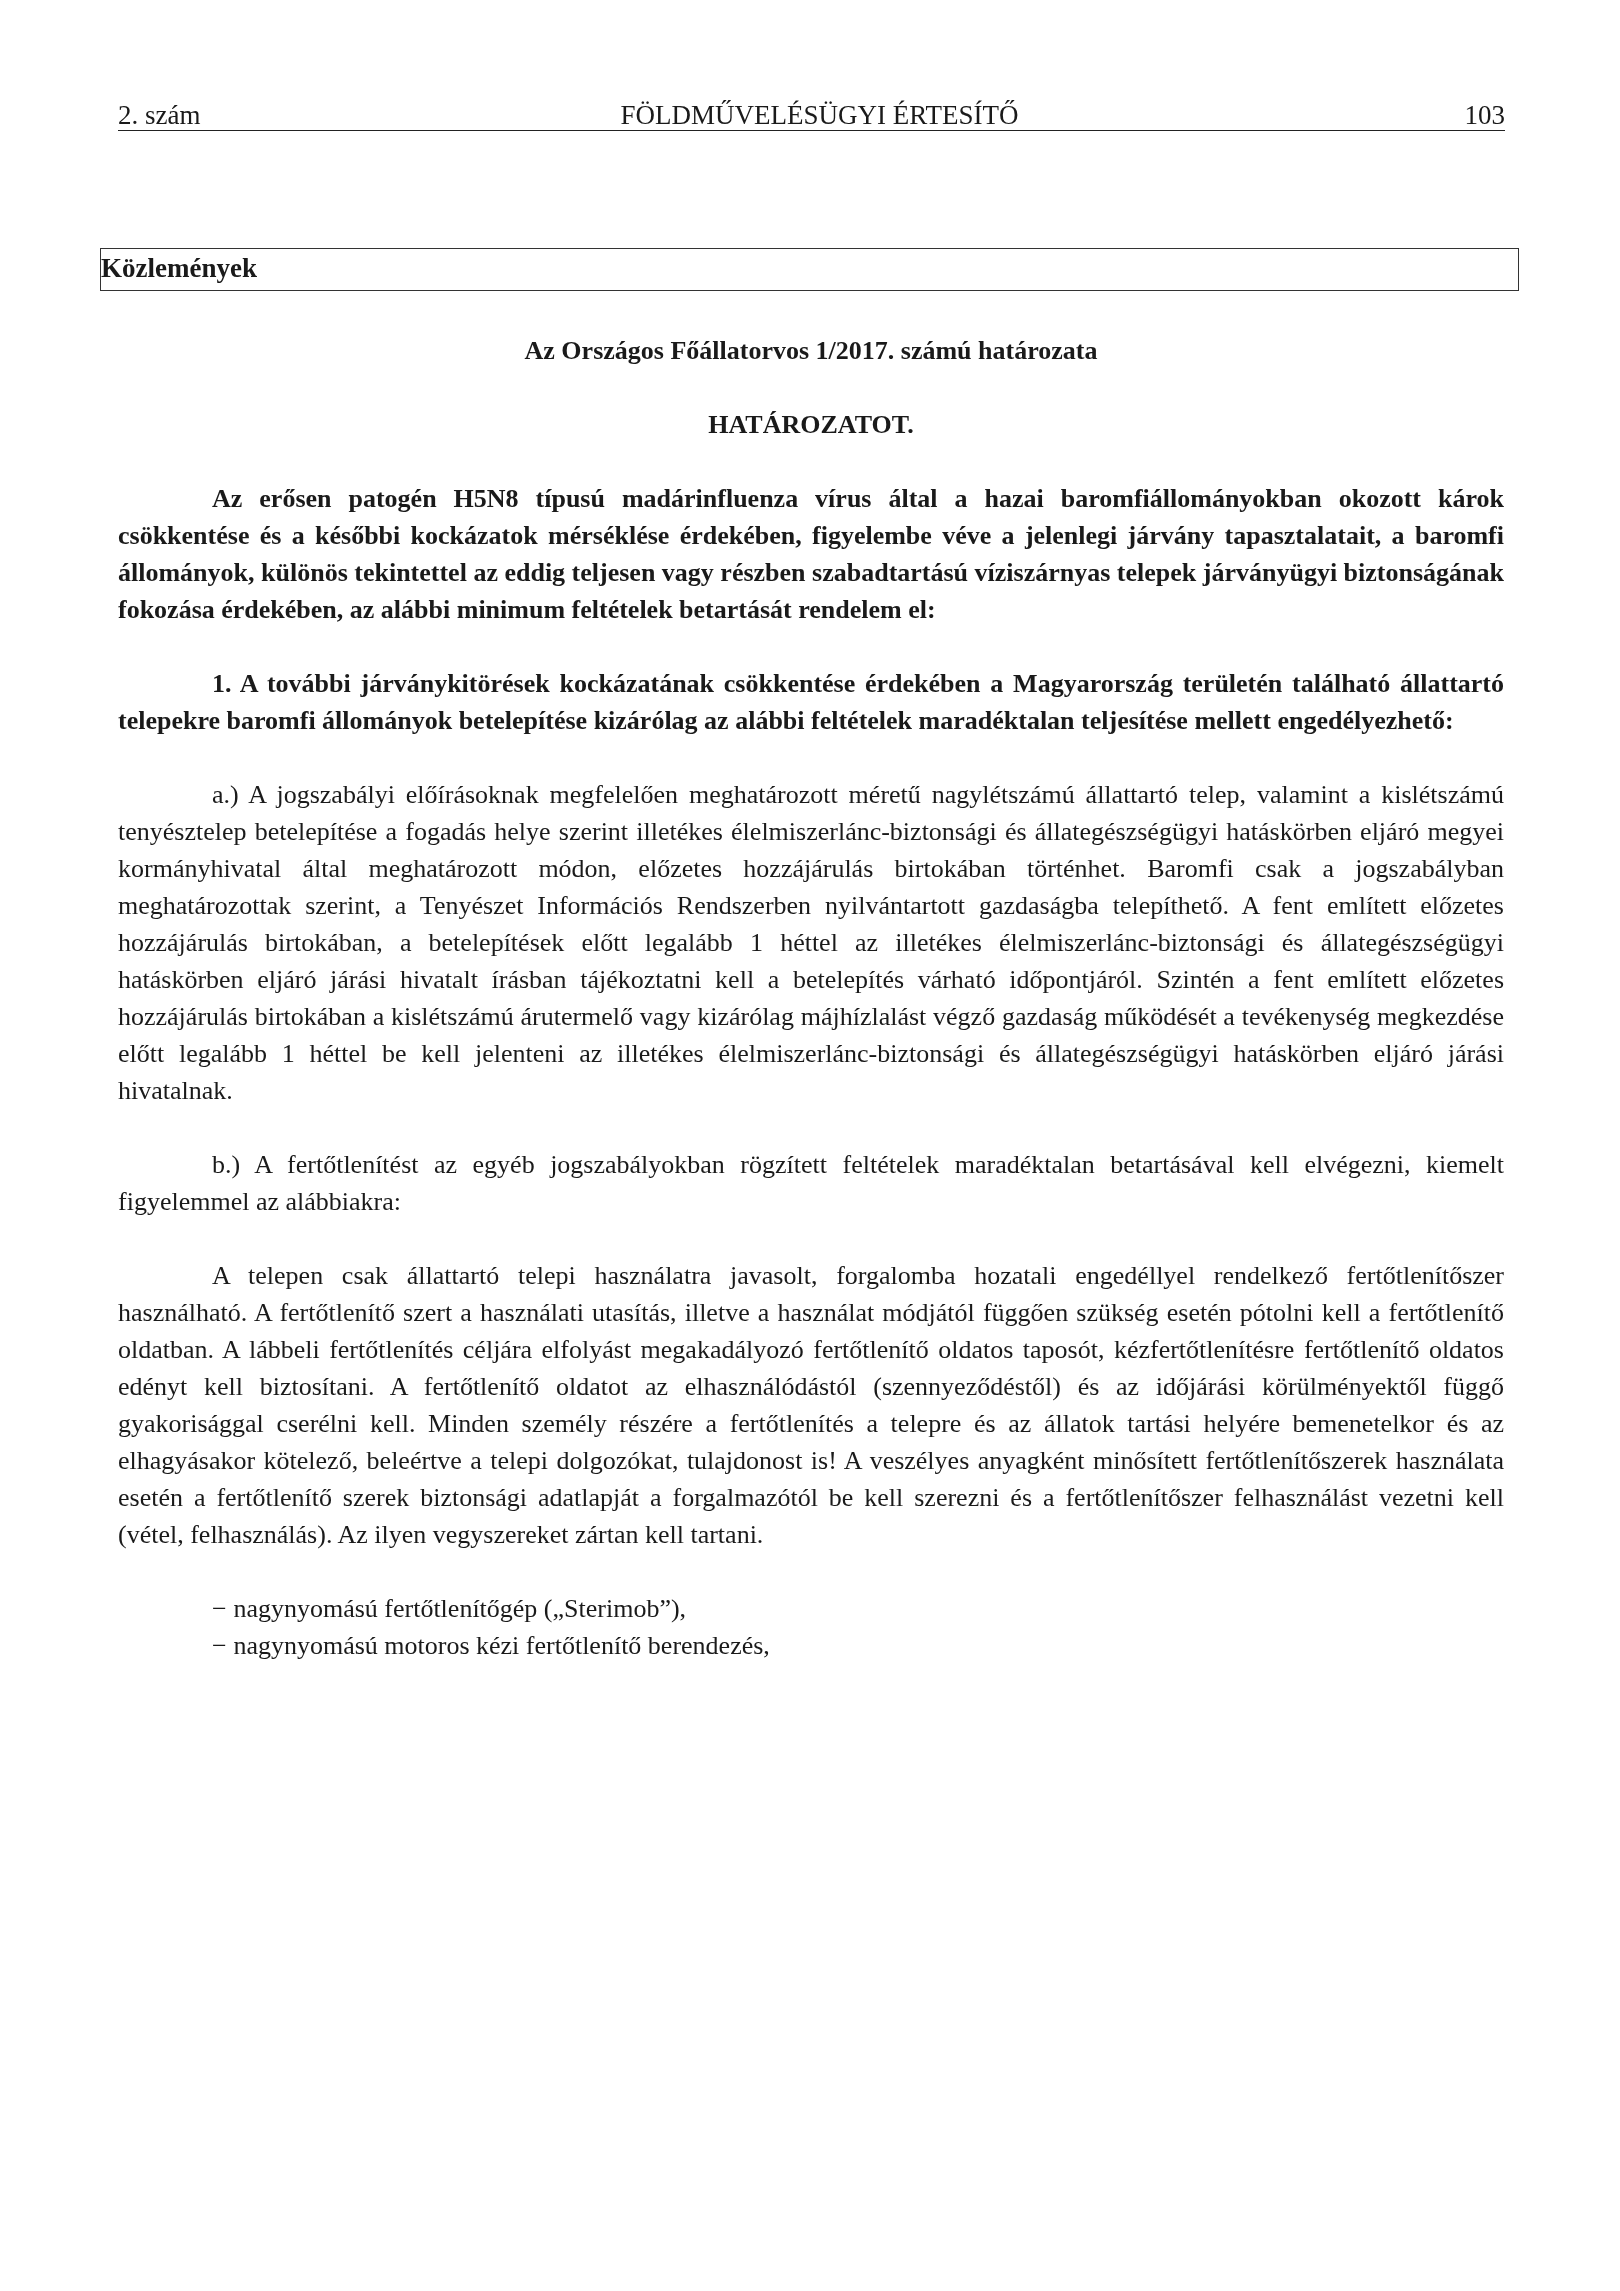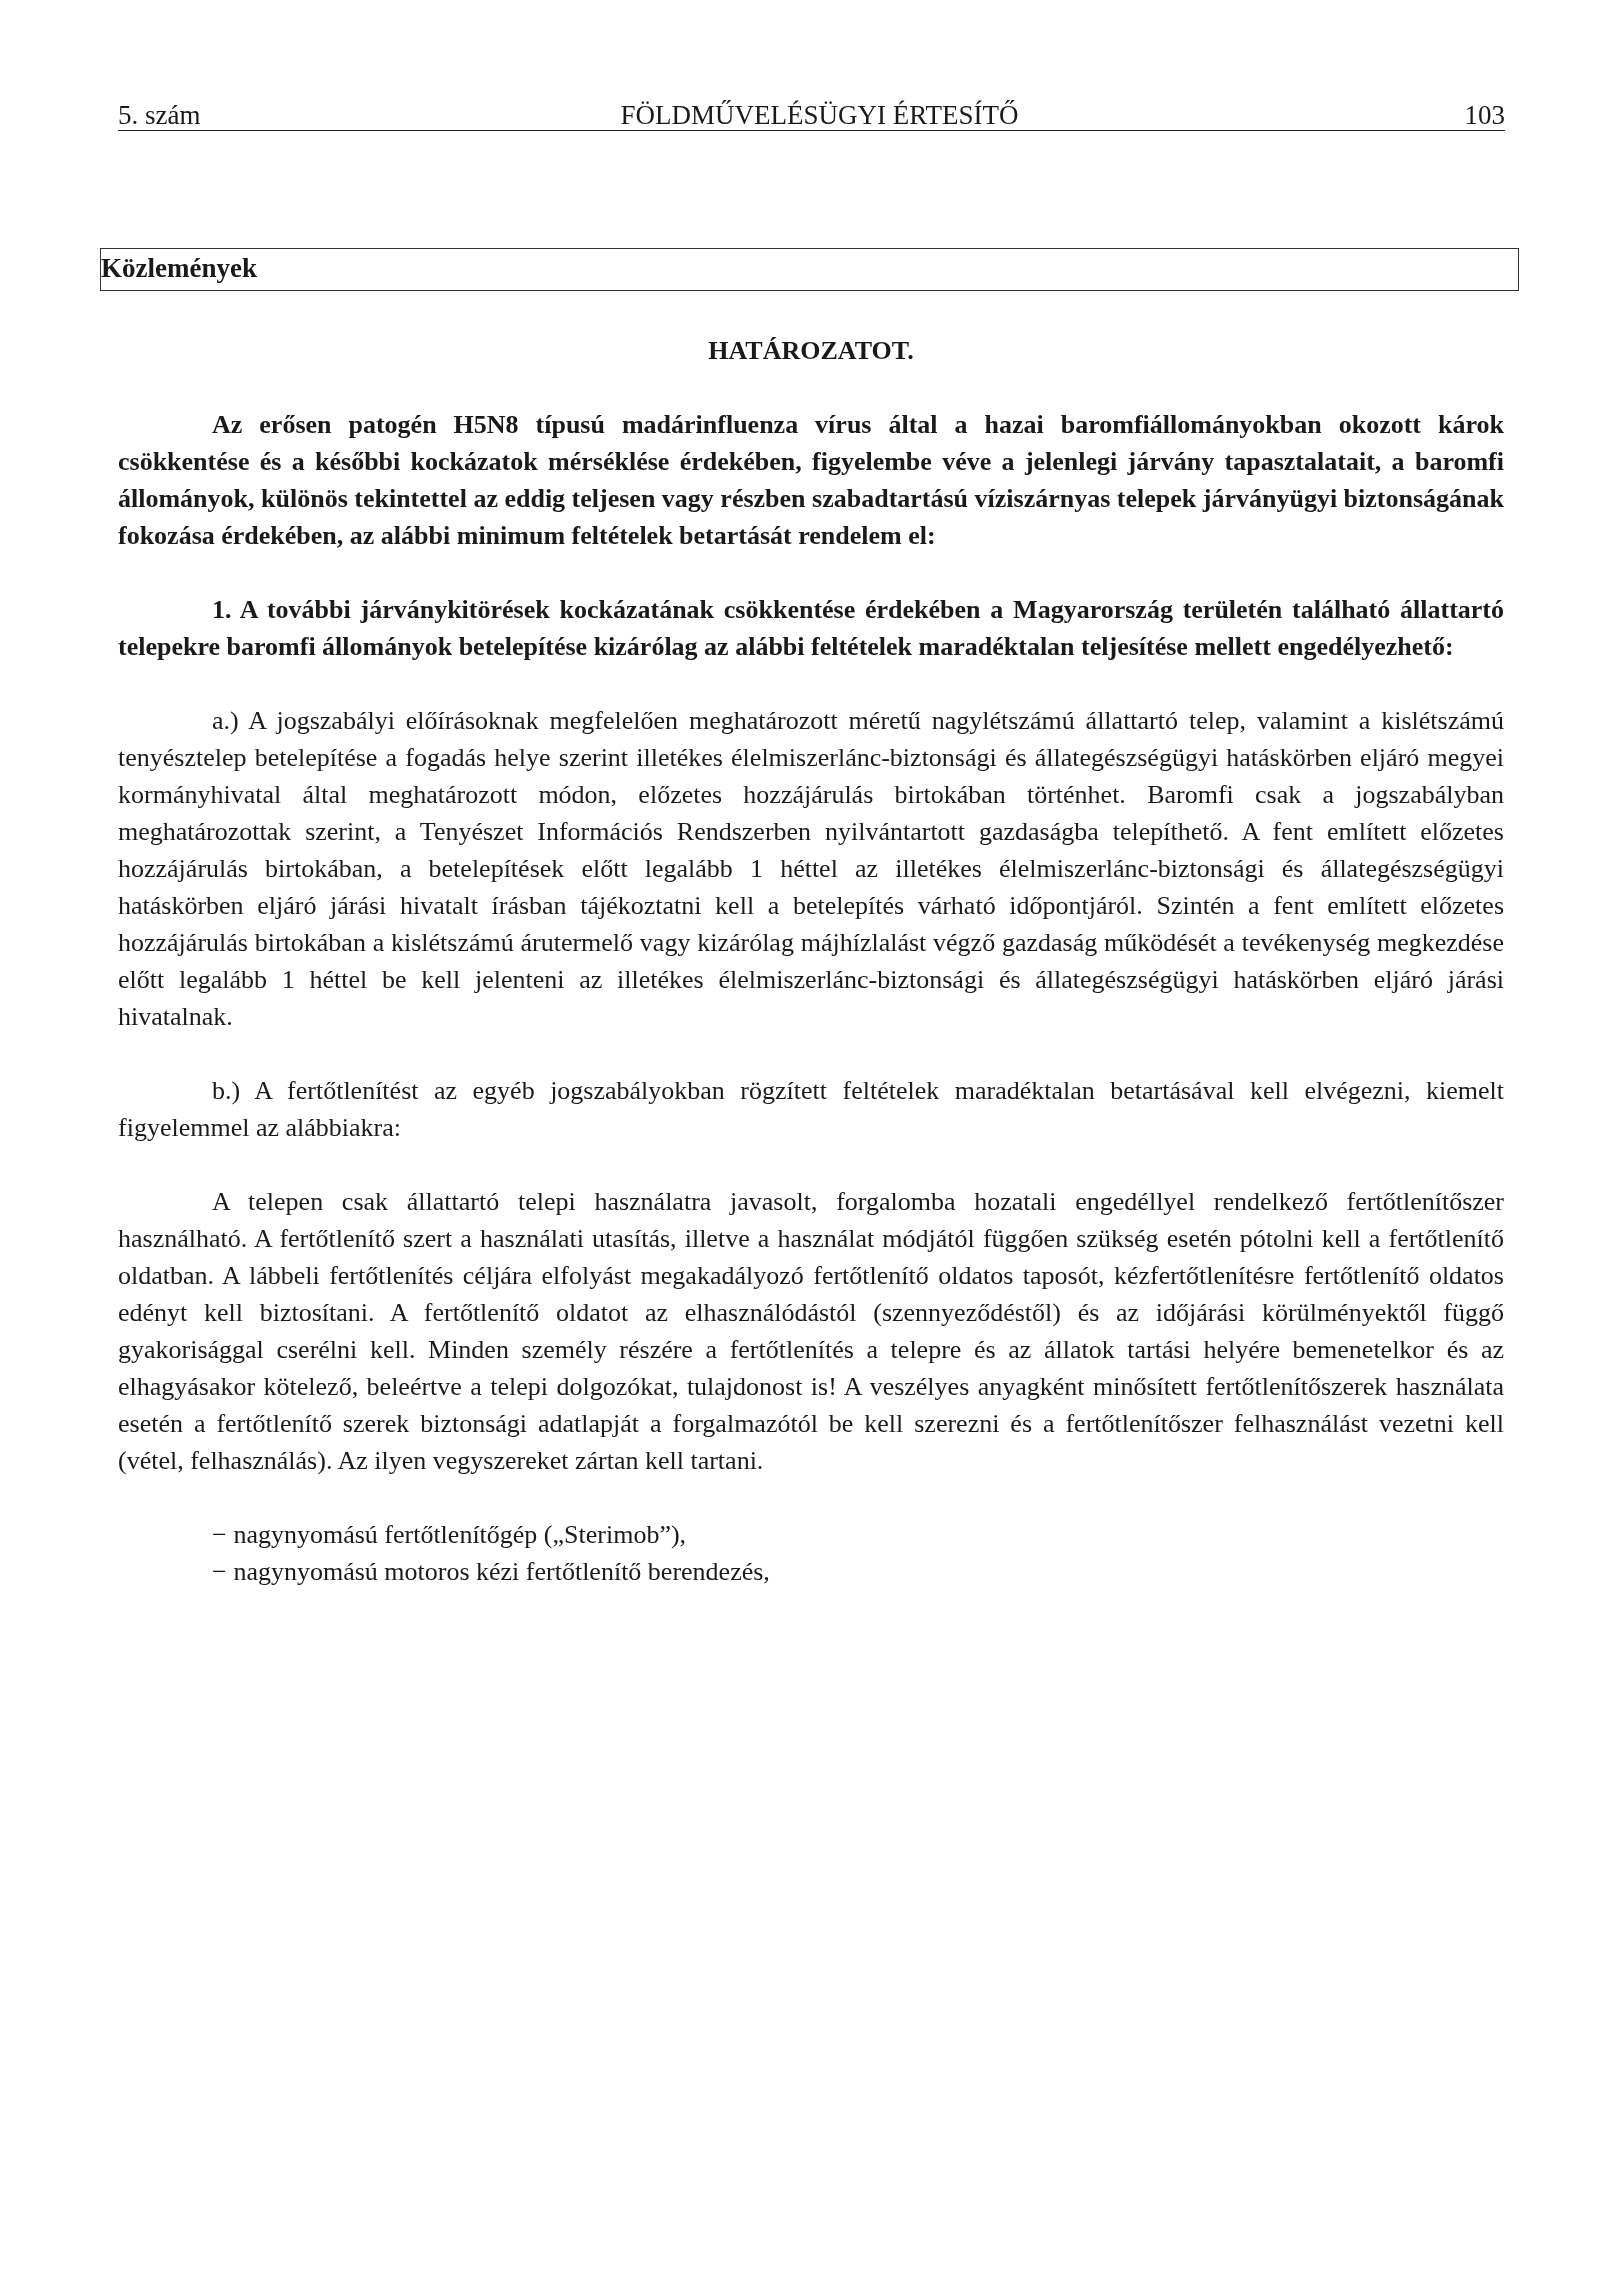"5. szám" span.left { text: 5 -> 2 }
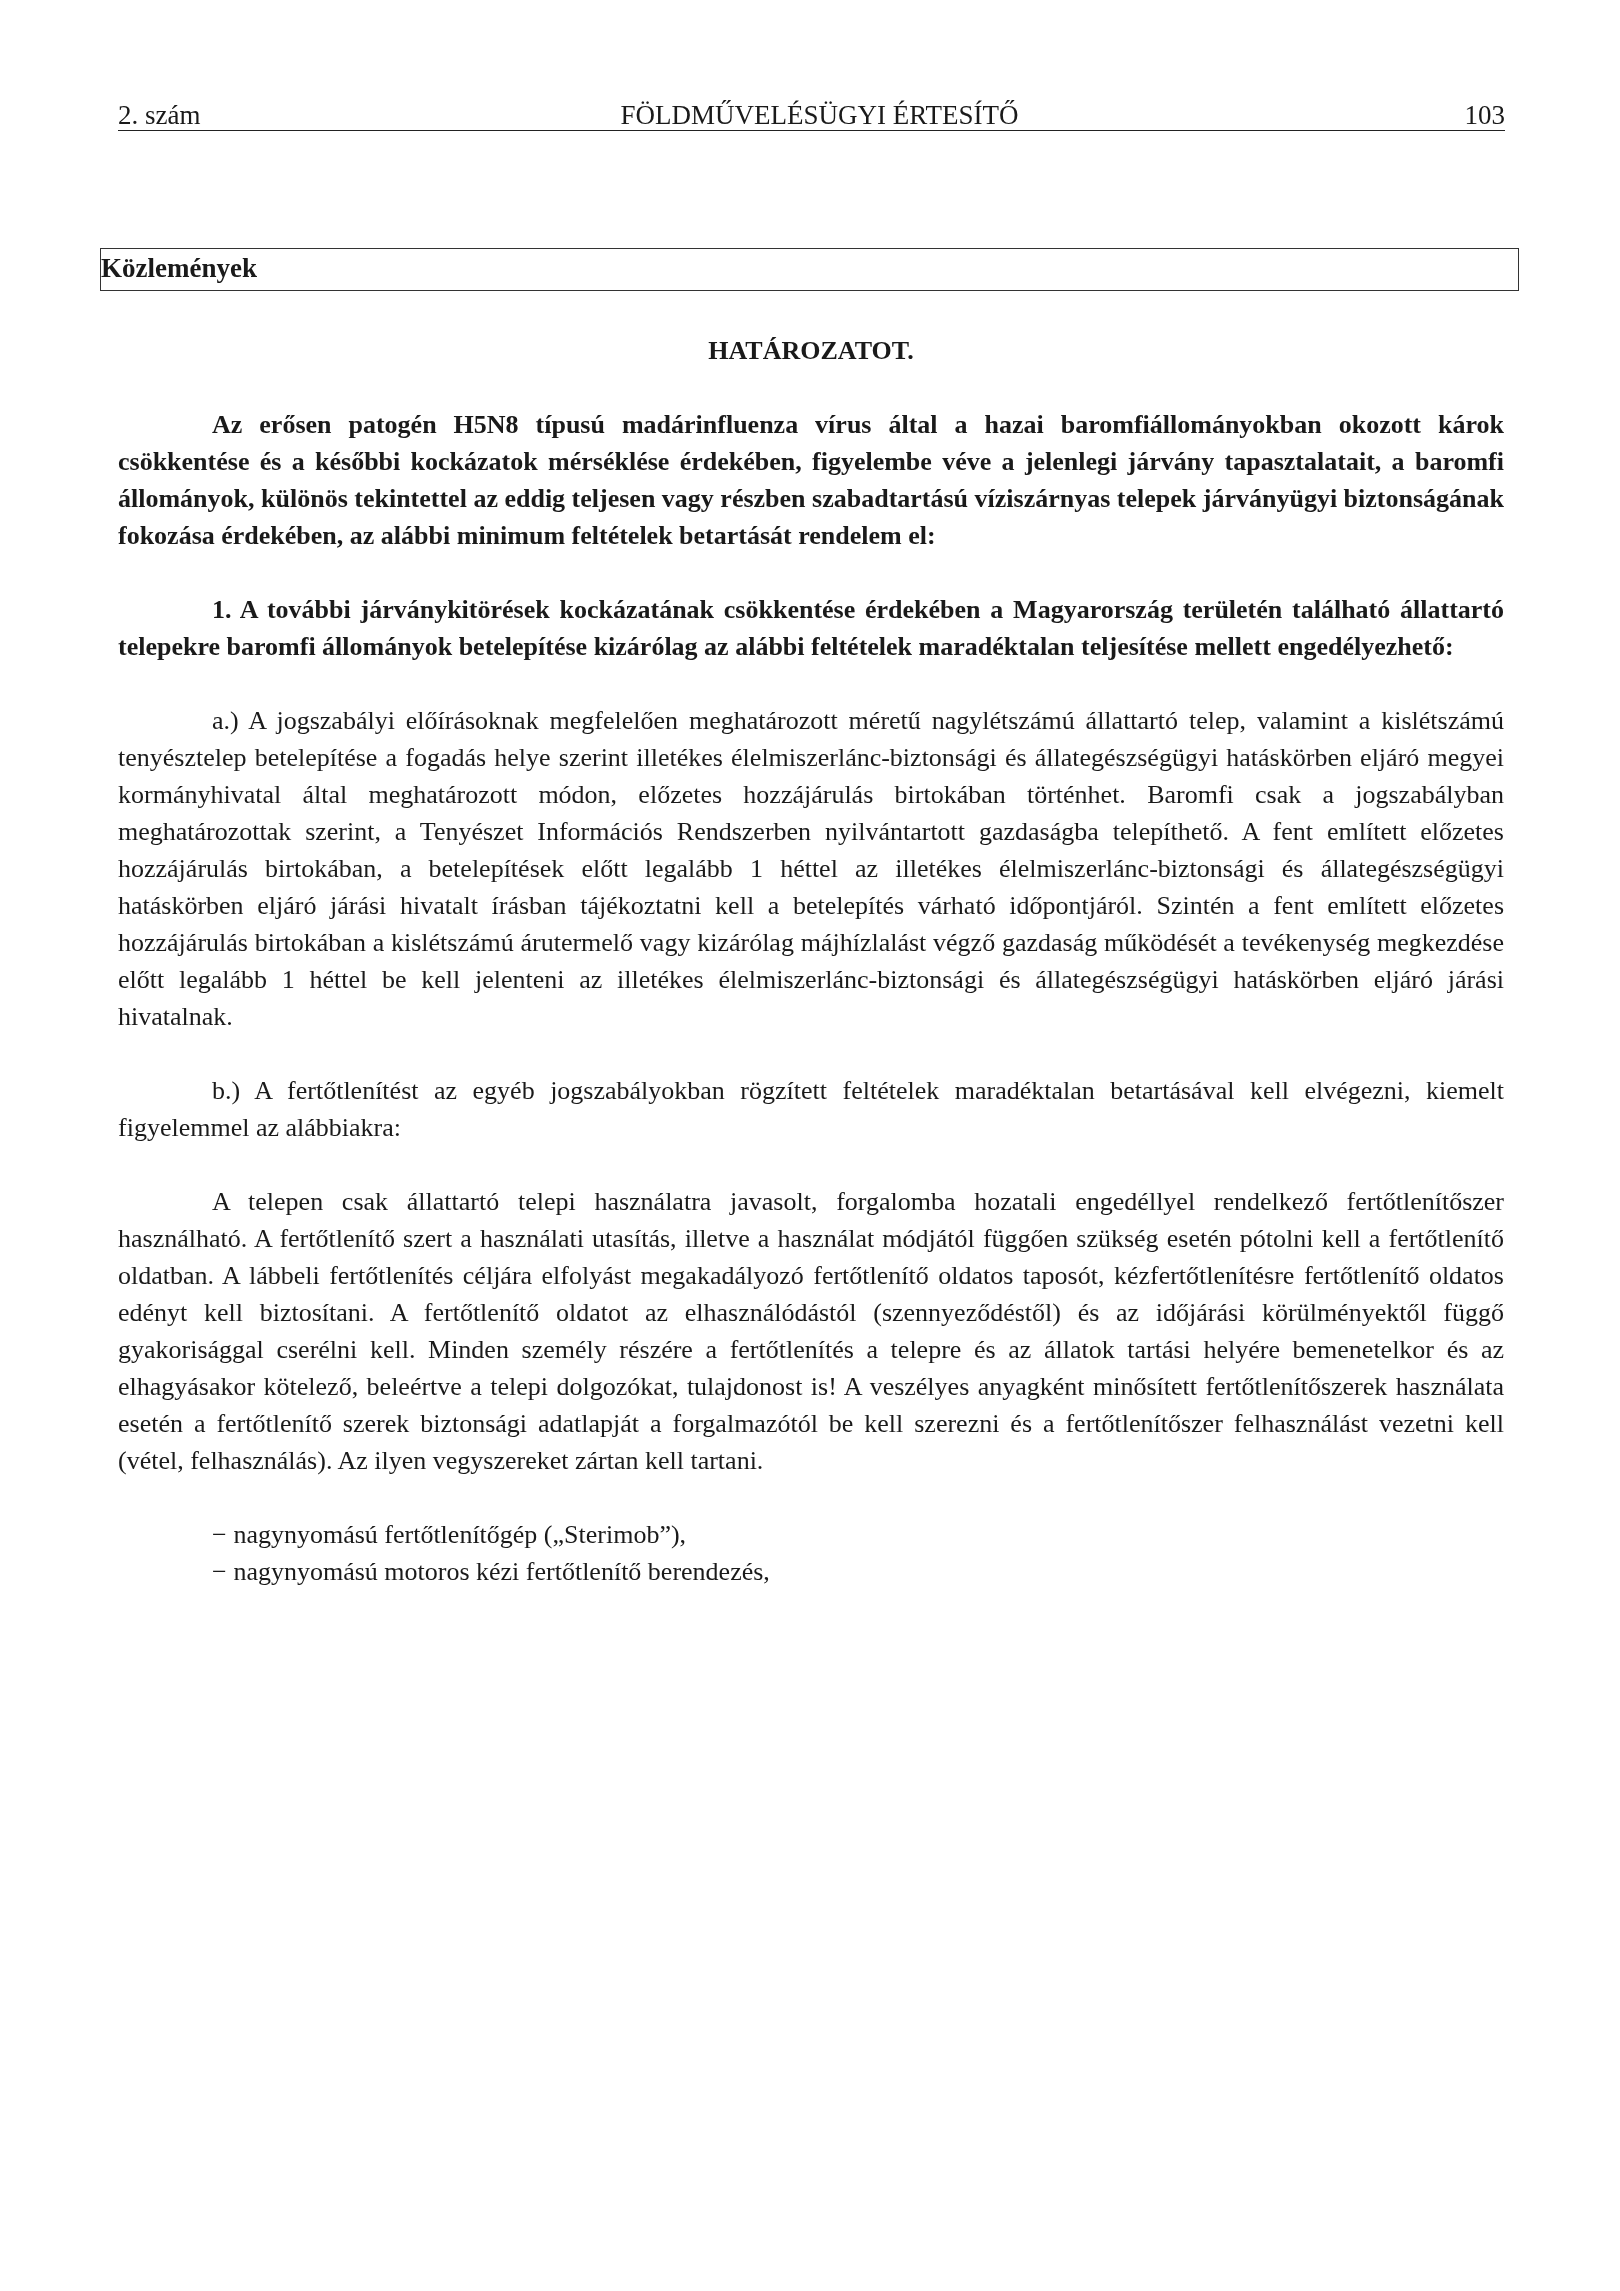"Az Országos Főállatorvos 1/2017. számú" div.doc-title { html: none -> <div>Az Országos Főállatorvos 1/2017. számú határozata</div> }
